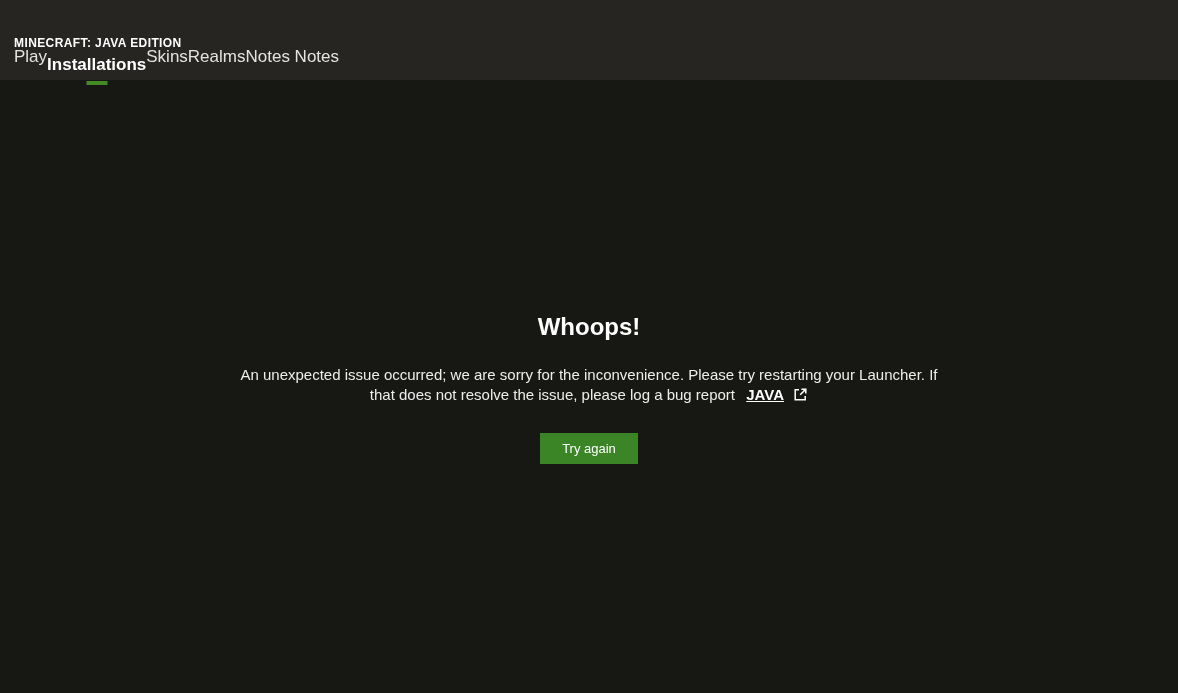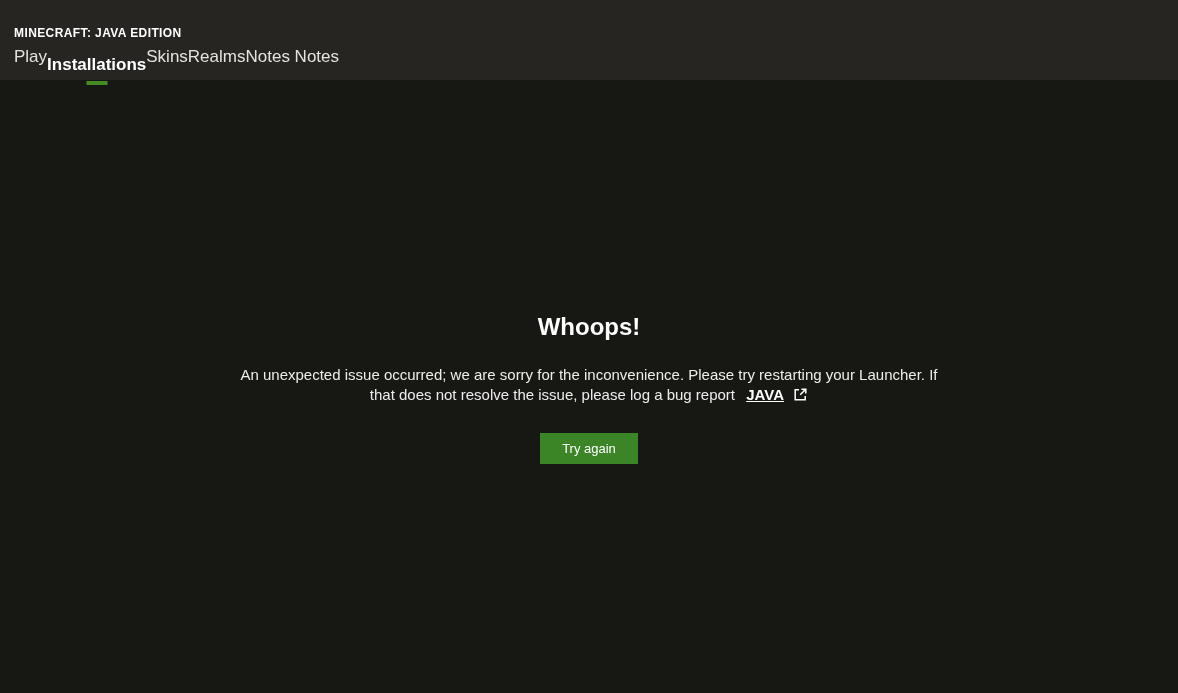"MINECRAFT: JAVA EDITION" .app-title { top: 26px -> 36px }
